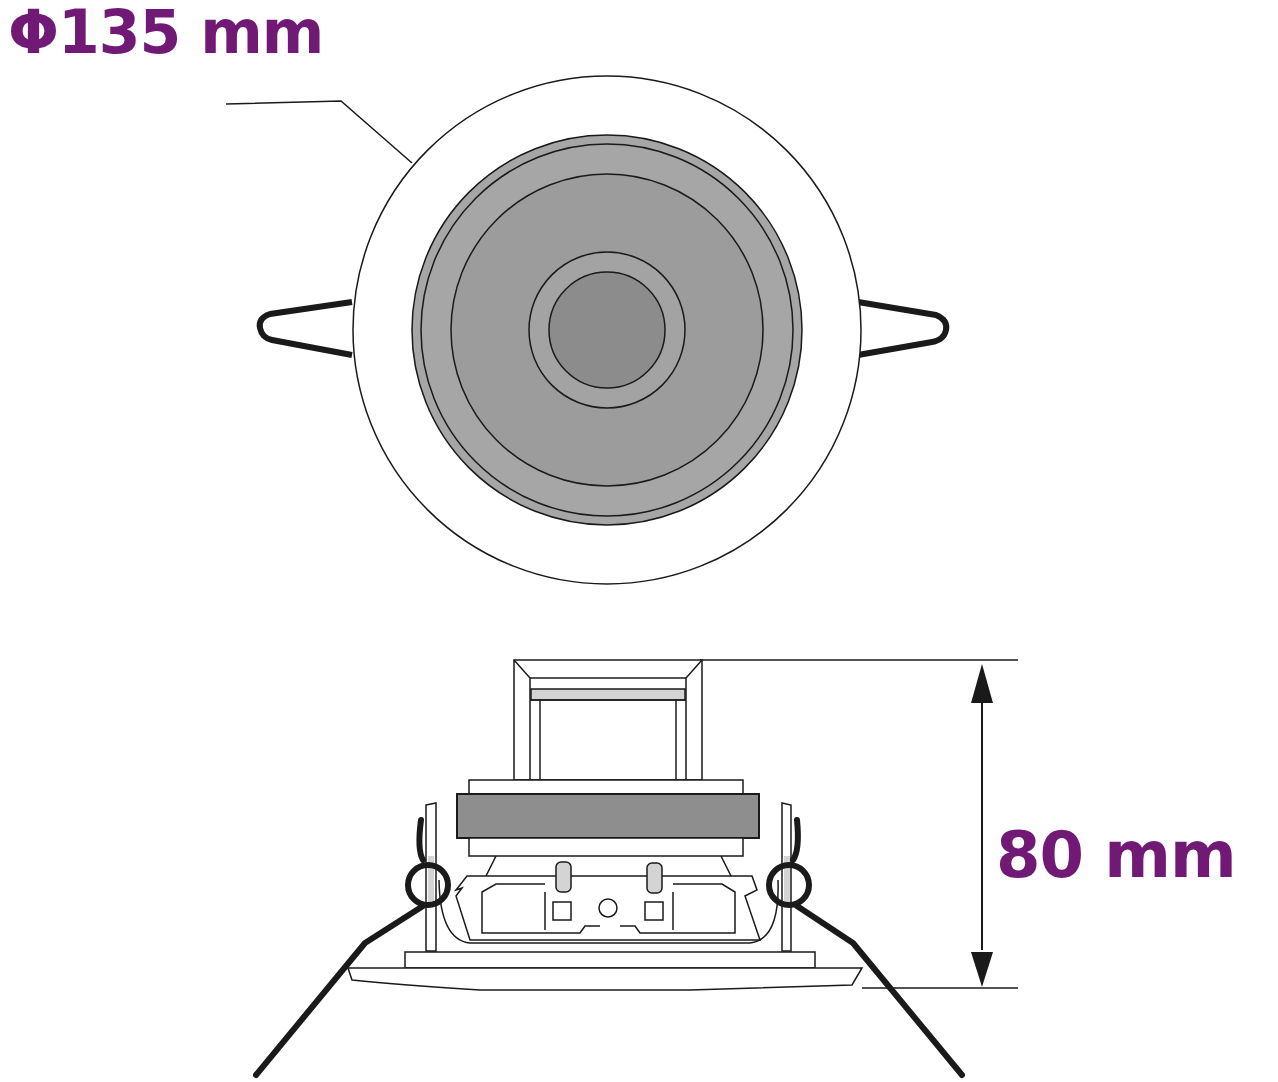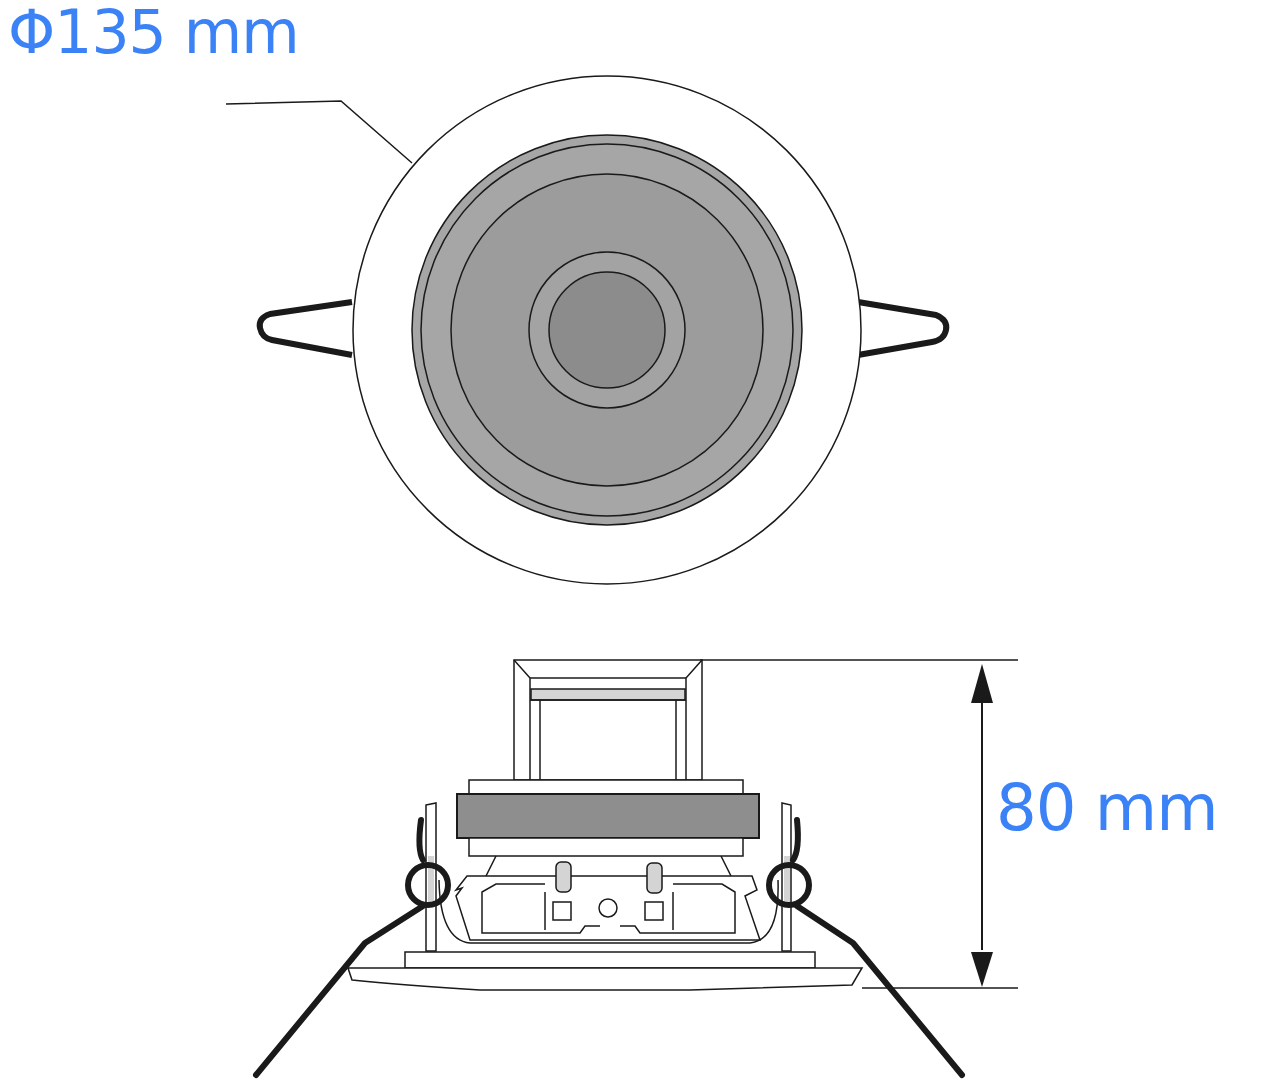"Φ135 mm" .label { color: #3b82f6 -> #701a75; font-weight: normal -> bold }
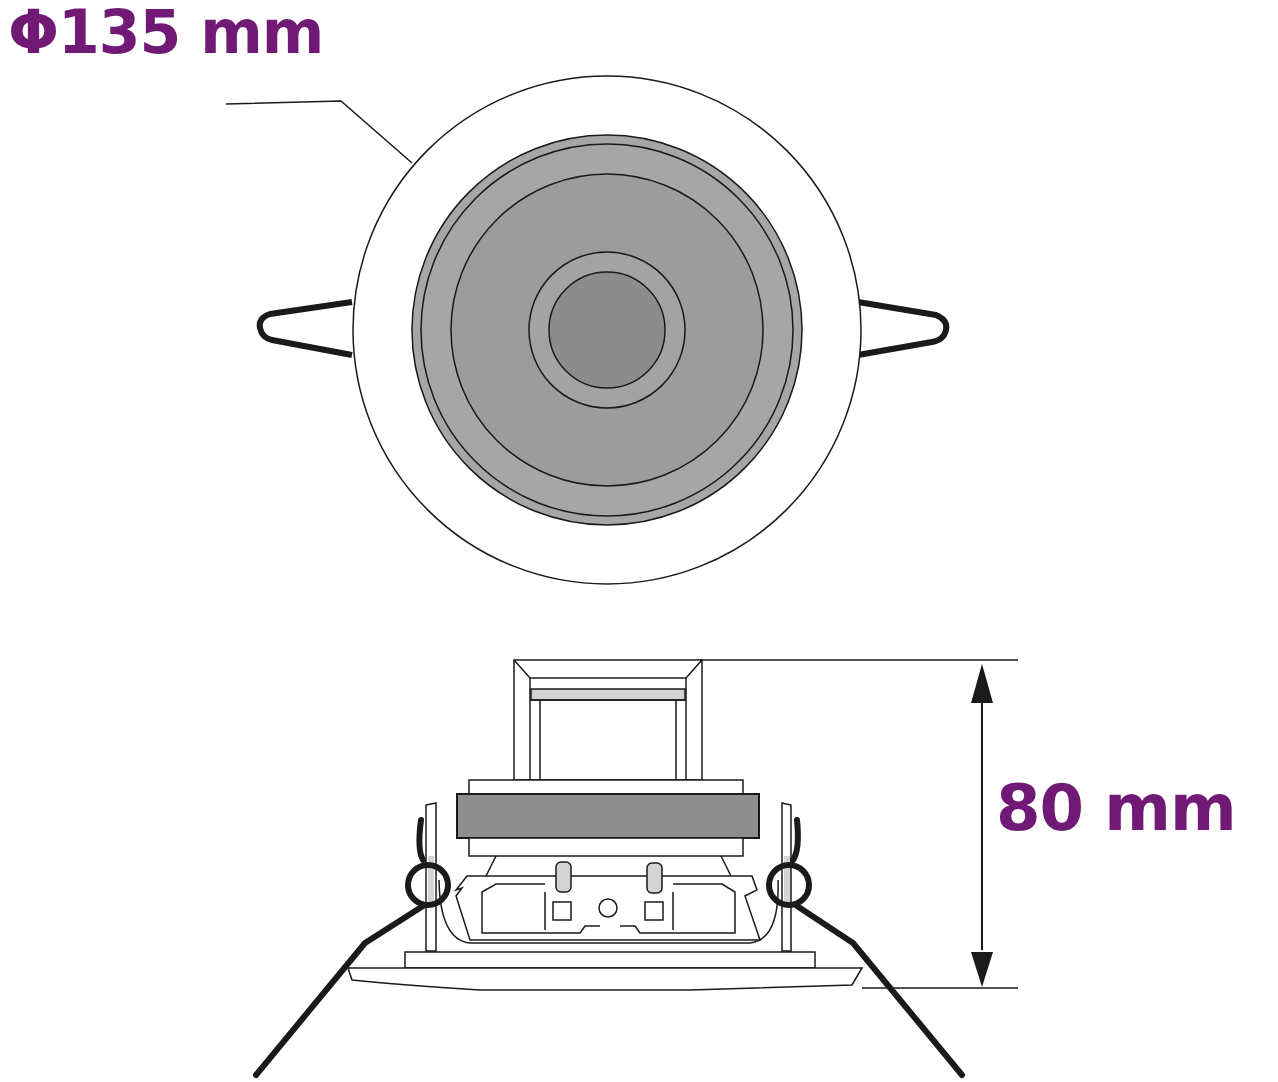"80 mm" #h-label { top: 776px -> 823px }
